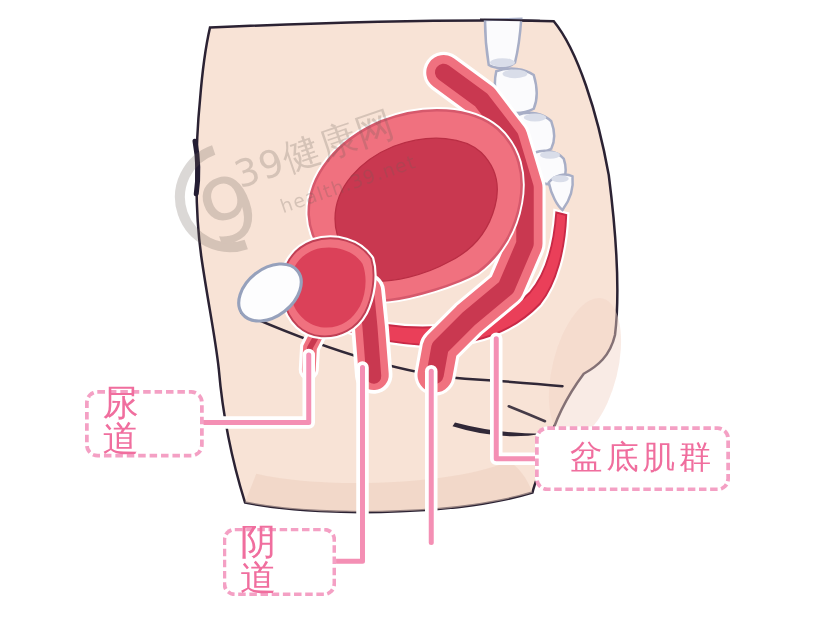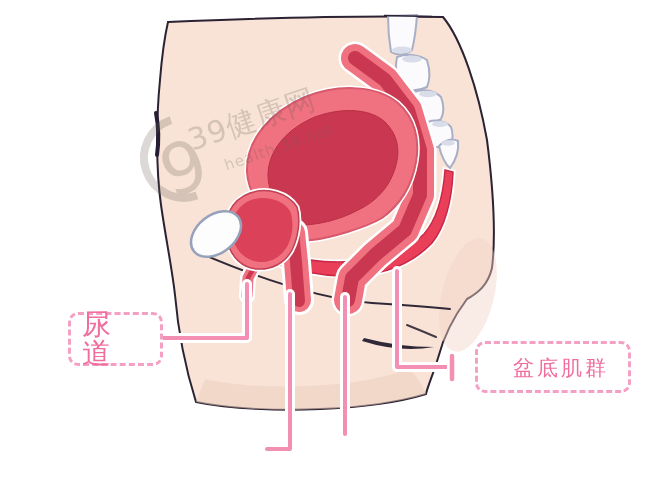"尿道" .label { font-family: Liberation Sans, sans-serif -> Liberation Mono, monospace }
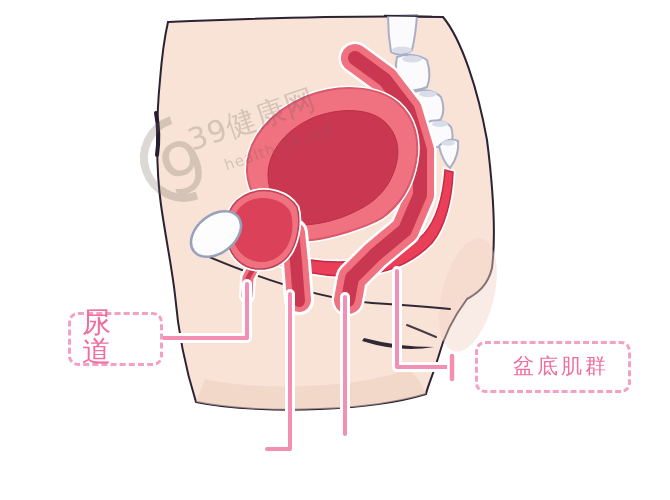"盆底肌群" .label-pelvic { font-size: 21px -> 26px; left: 475px -> 428px }
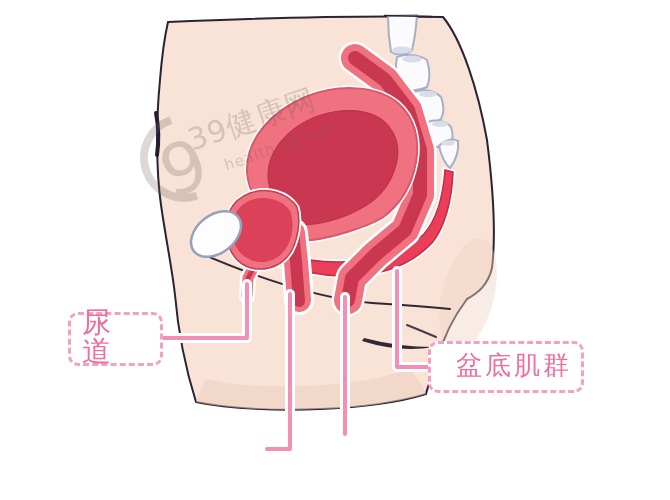"阴道" div.label { html: none -> <div> <span>阴道</span> </div> }
